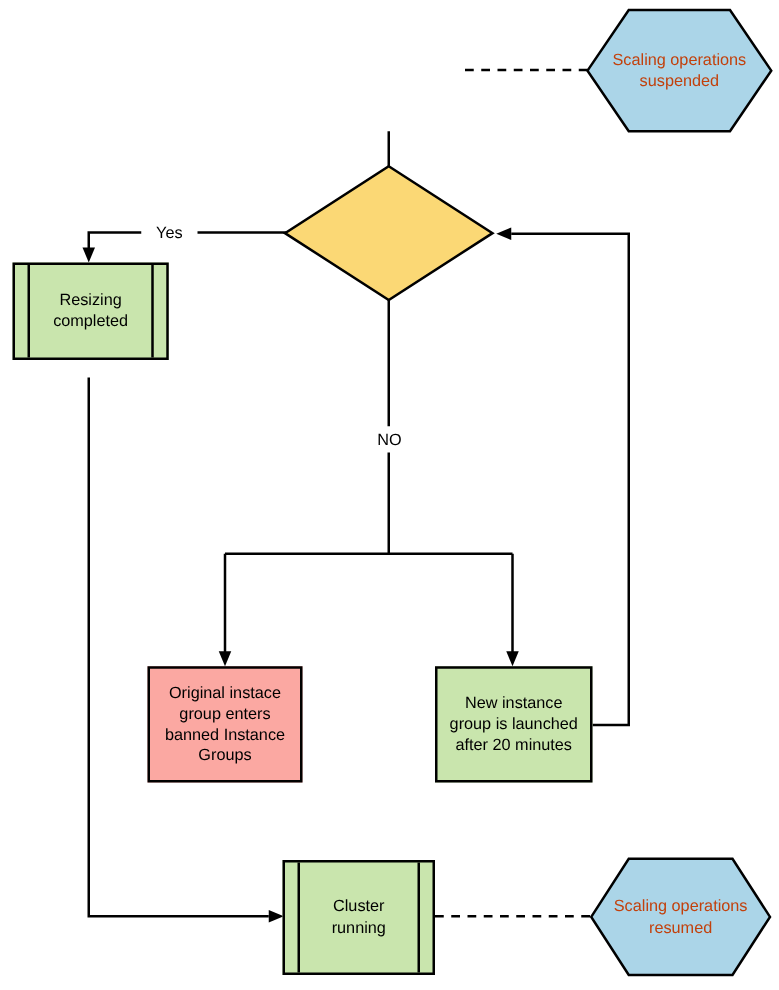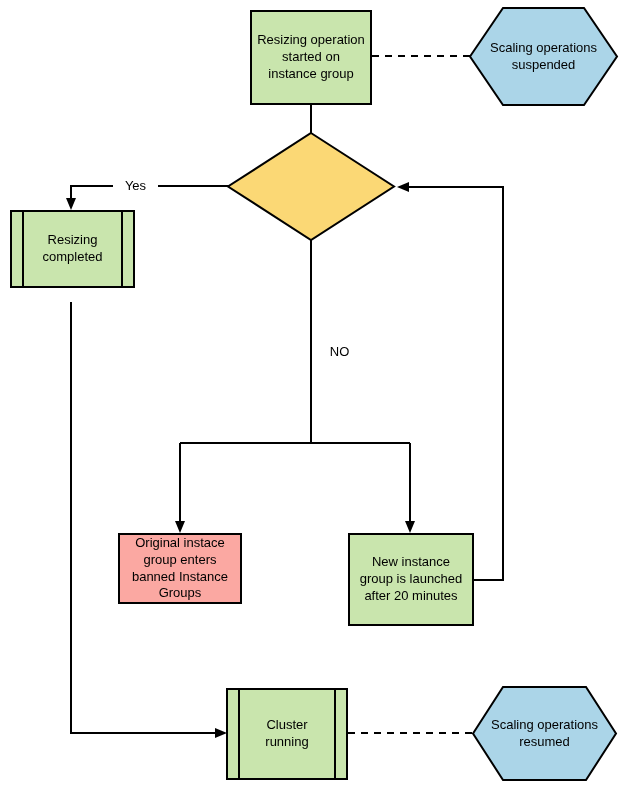"Resizing operation" div.node { html: <div> <span>Resizing operation started on instance group</span> </div> -> none }
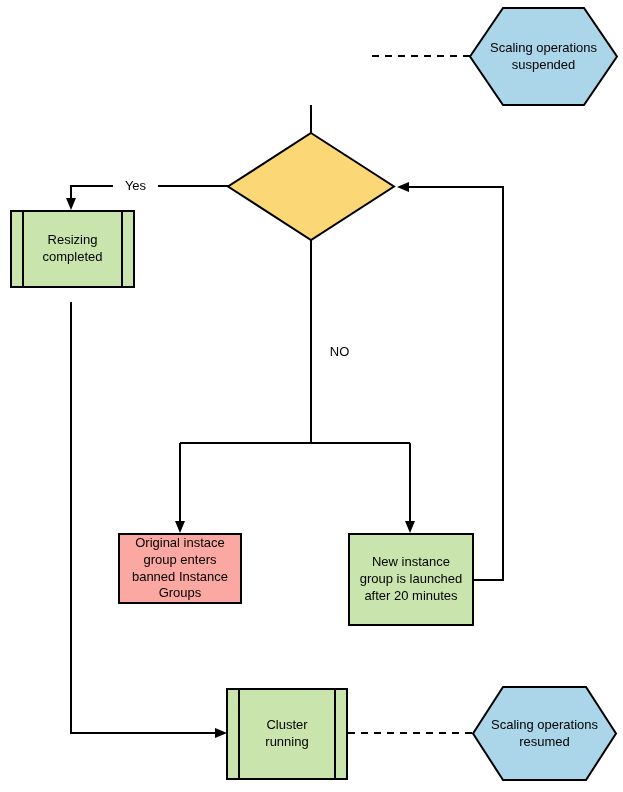"Scaling operations" .shape-label { color: #000000 -> #c2410c }
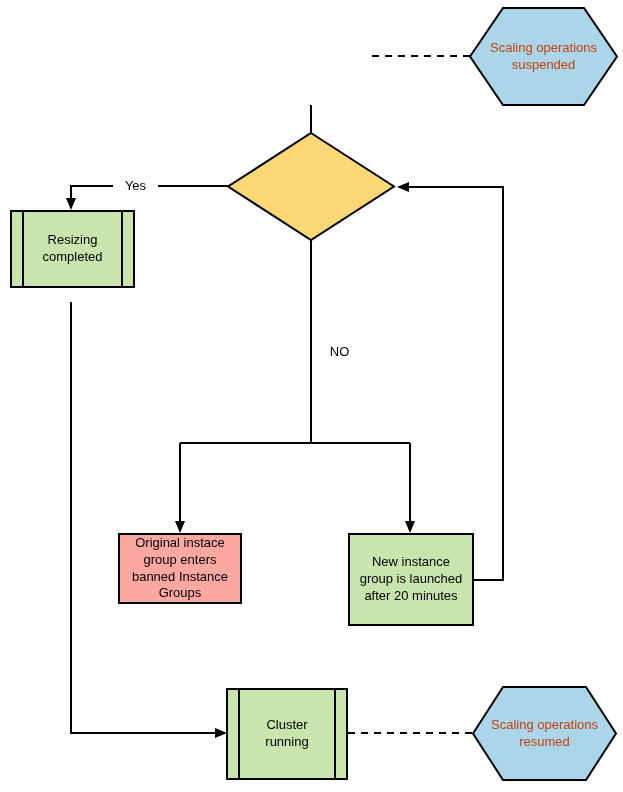"NO" div.edge-label { margin-left: 28px -> none }
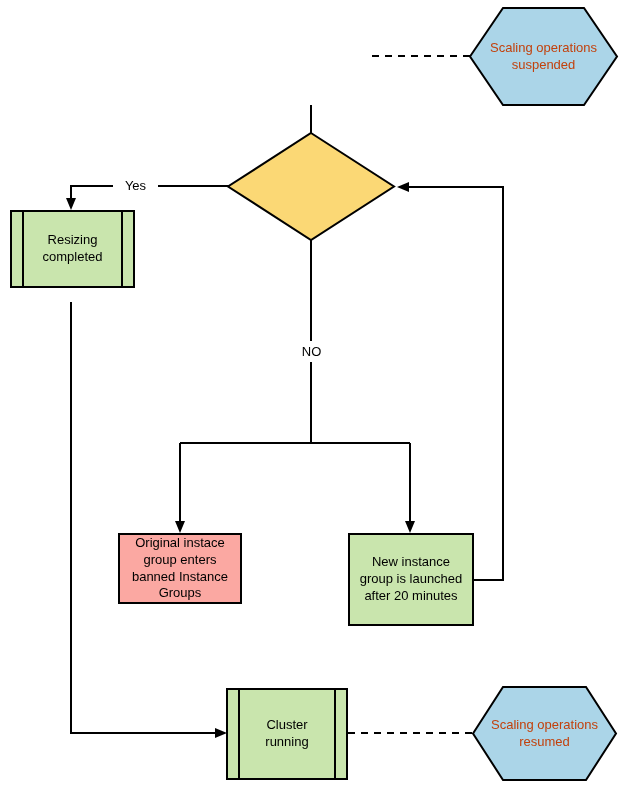"Original instace" div.node { height: 71px -> 93px }
